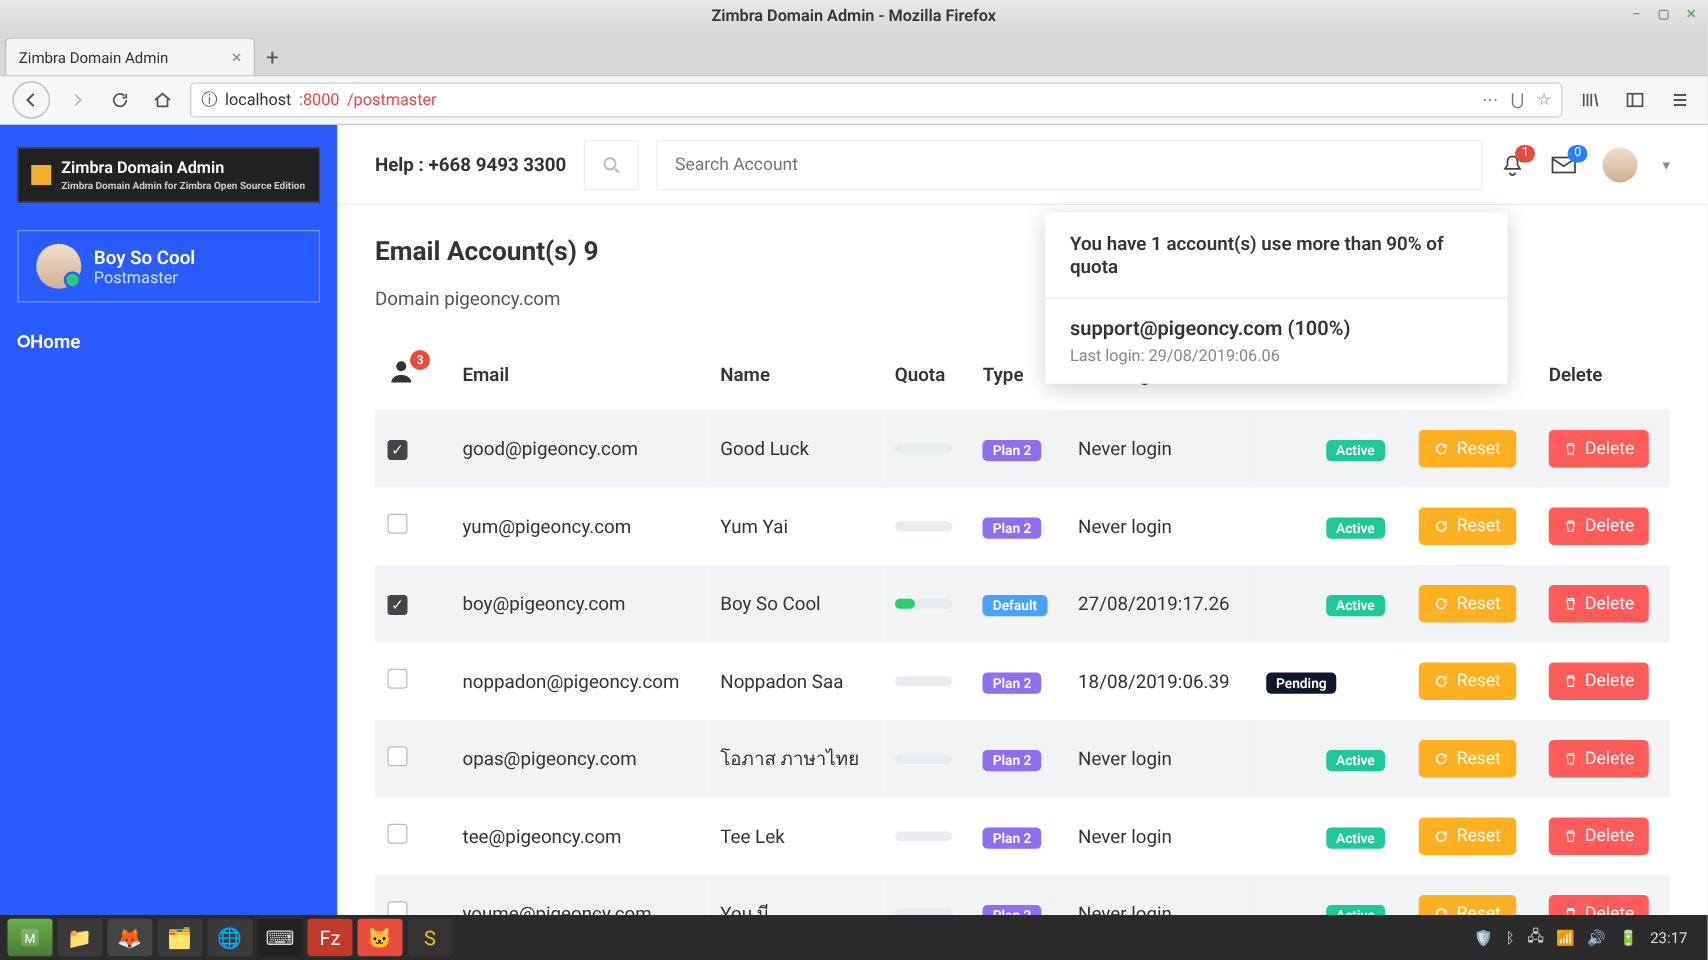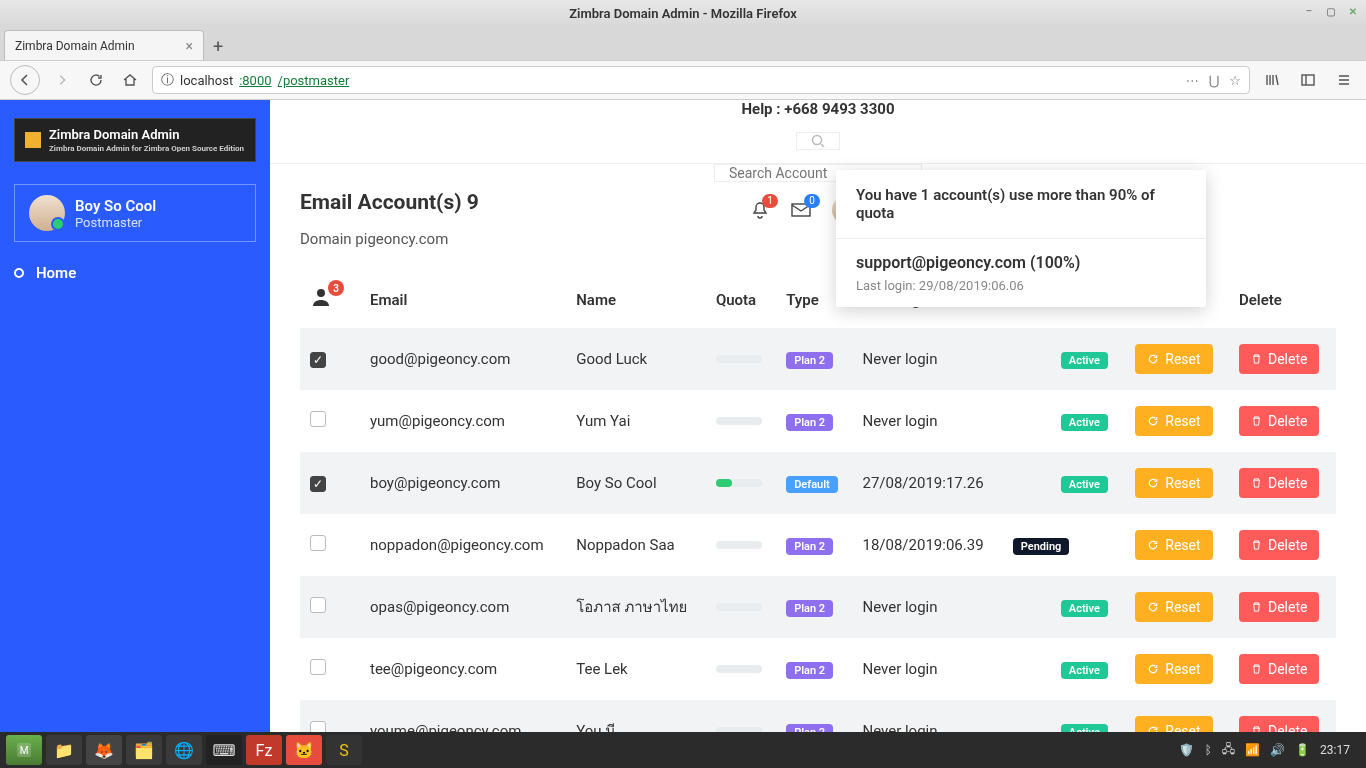":8000" .urlbar .path { color: #15803d -> #ef4444; text-decoration: underline -> none }
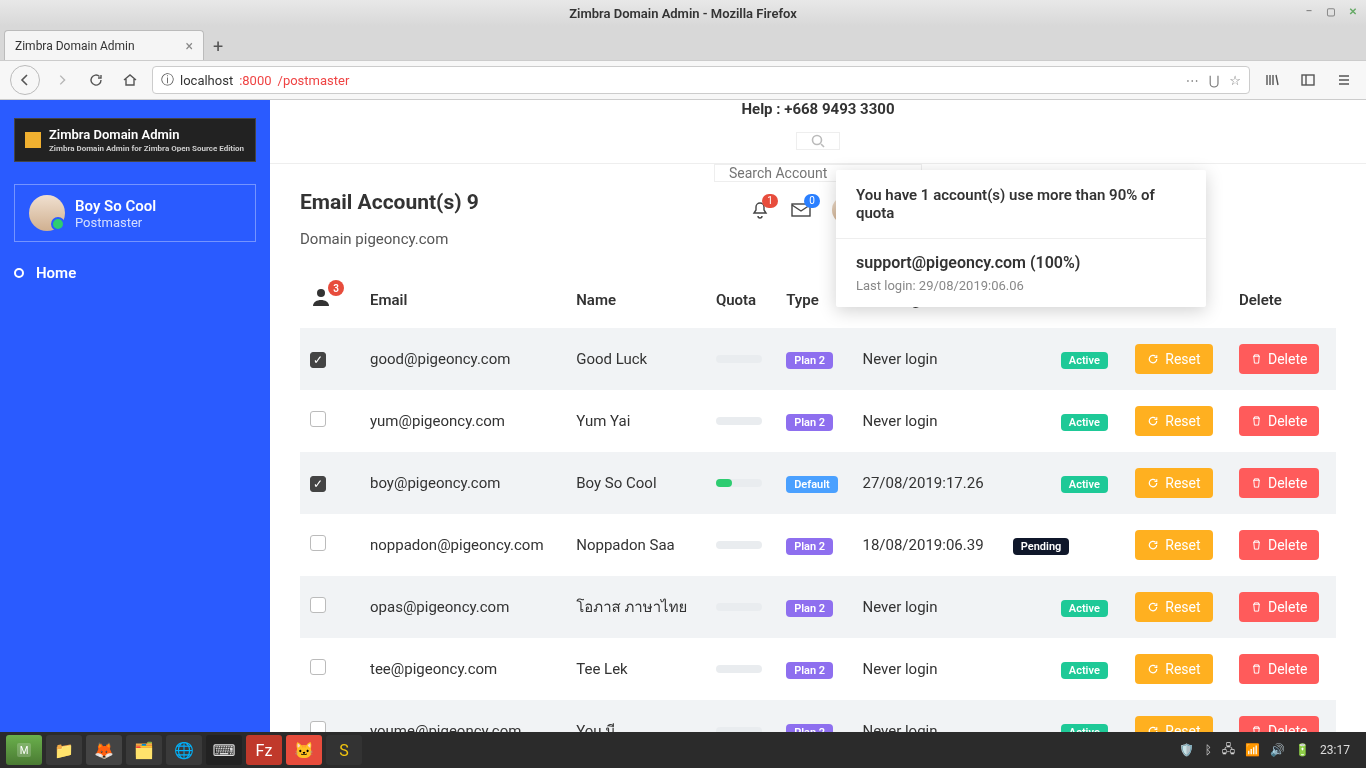"Help : +668 9493 3300" .topbar { flex-direction: column -> none }
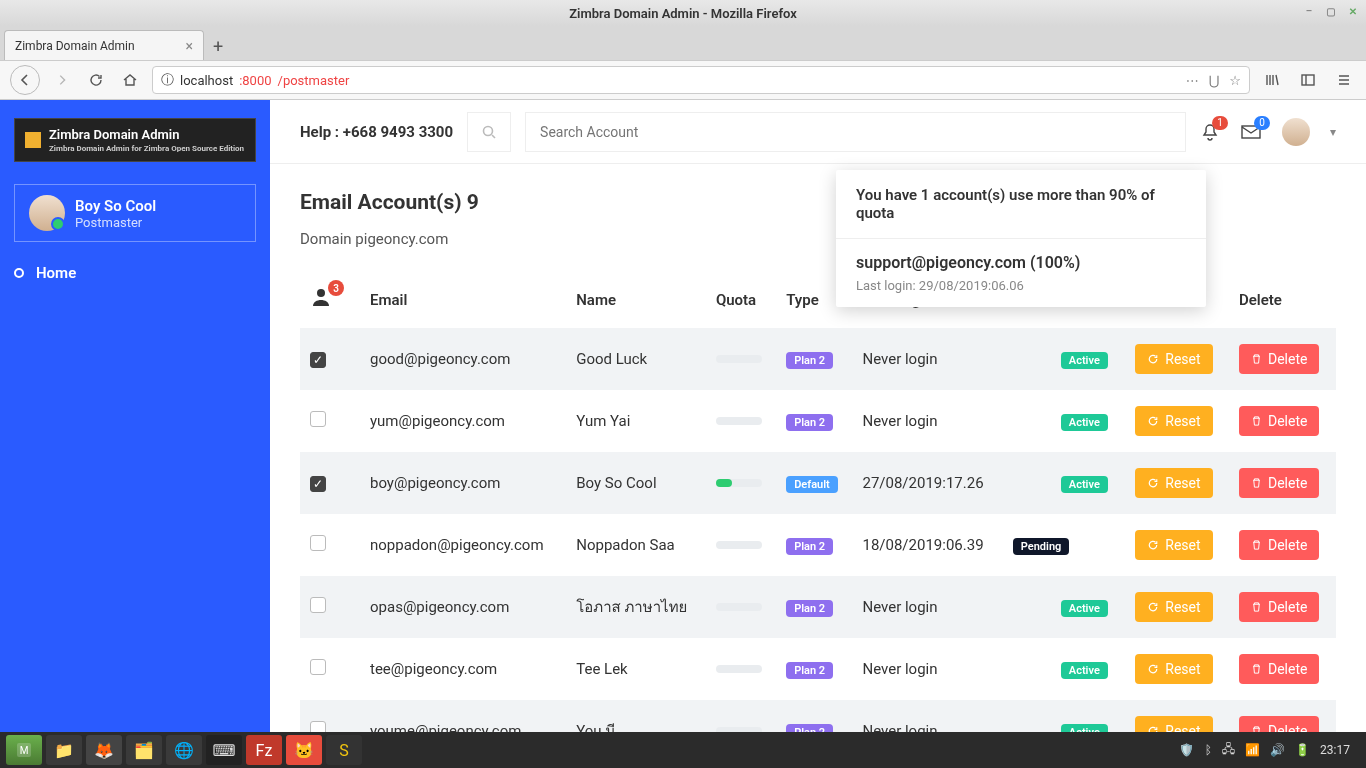"Home" .menuitem { gap: 12px -> none }
